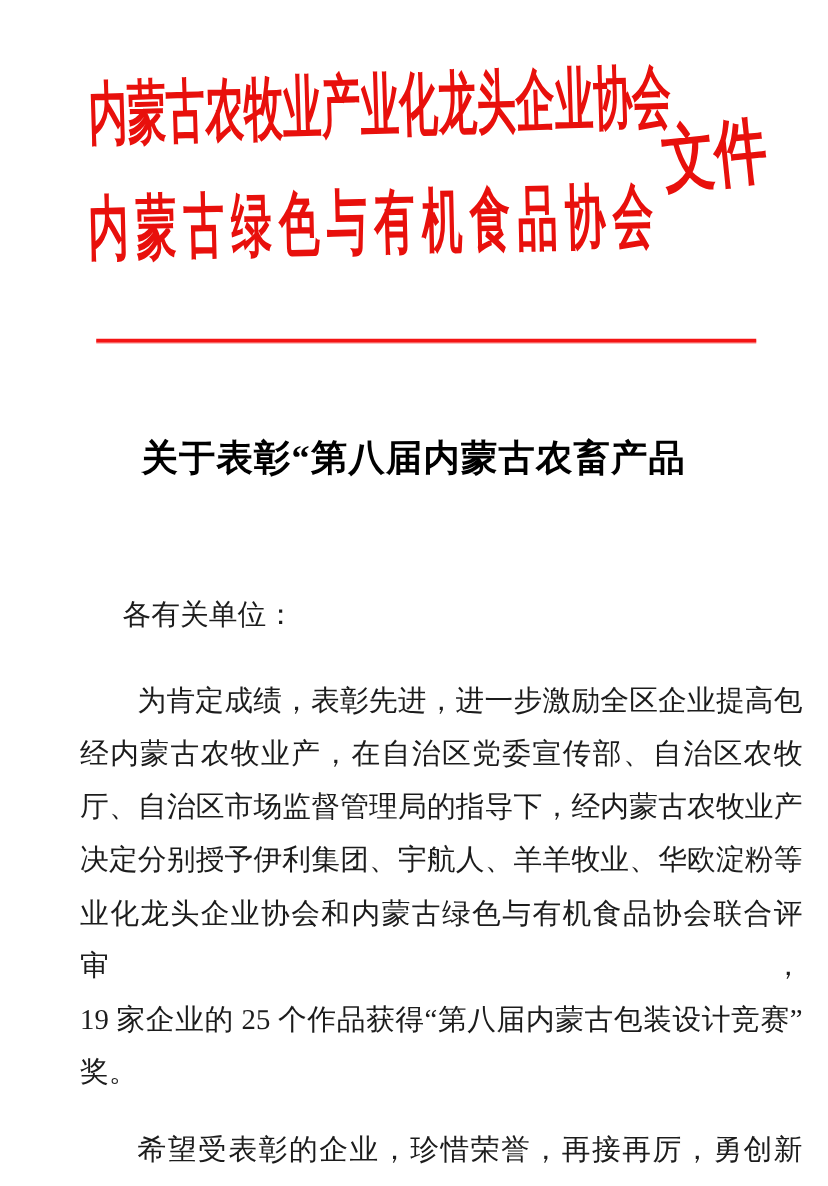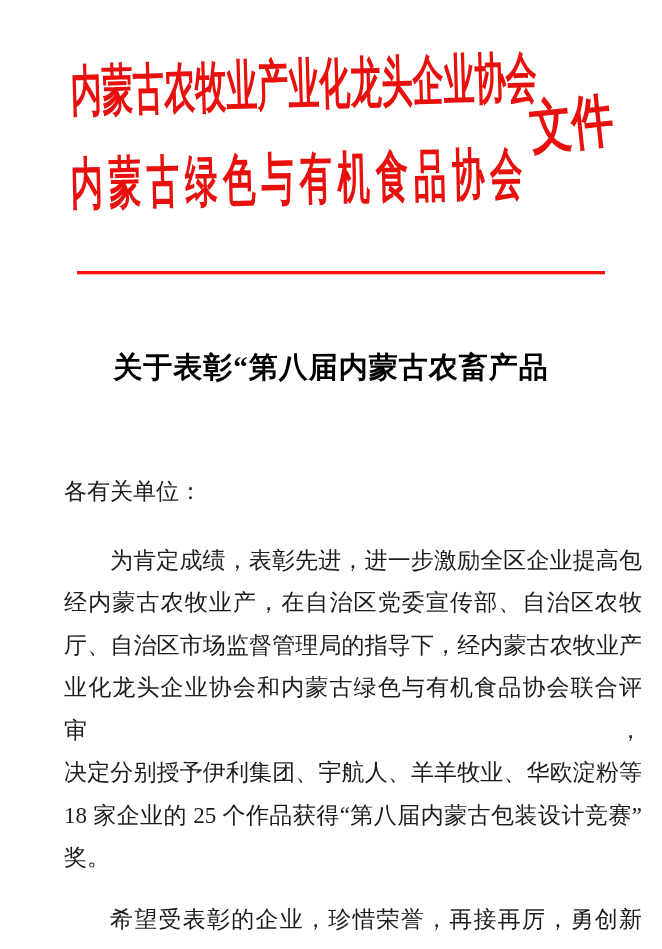"各有关单位：" .salutation { margin-left: none -> 34px }
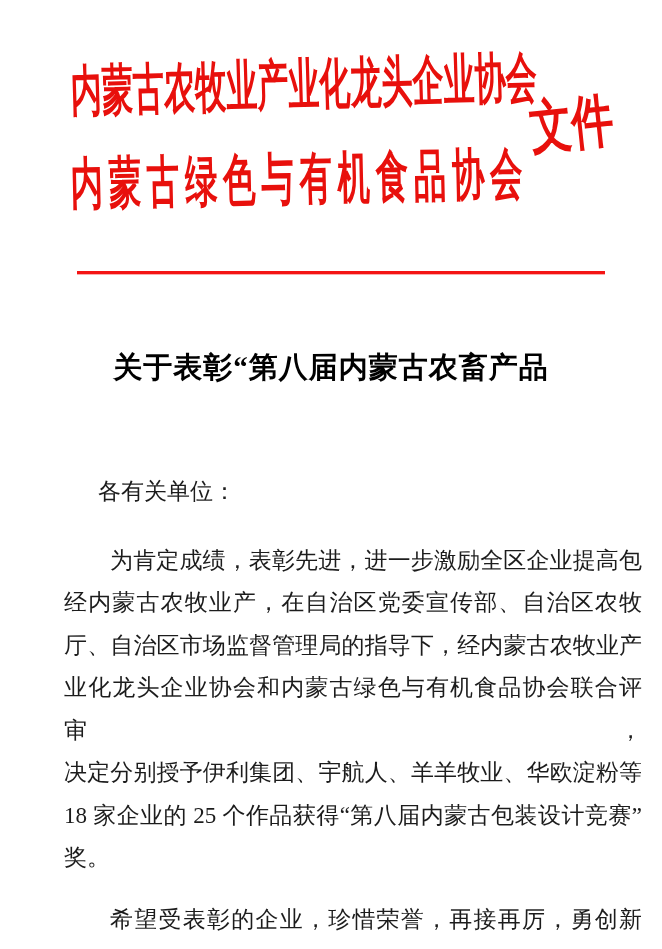"业化龙头企业协会和内蒙古绿色与有机食品协会联合评审，" div.bl { order: before "决定分别授予伊利集团、宇航人、羊羊牧业、华欧淀粉等" -> after "决定分别授予伊利集团、宇航人、羊羊牧业、华欧淀粉等" }
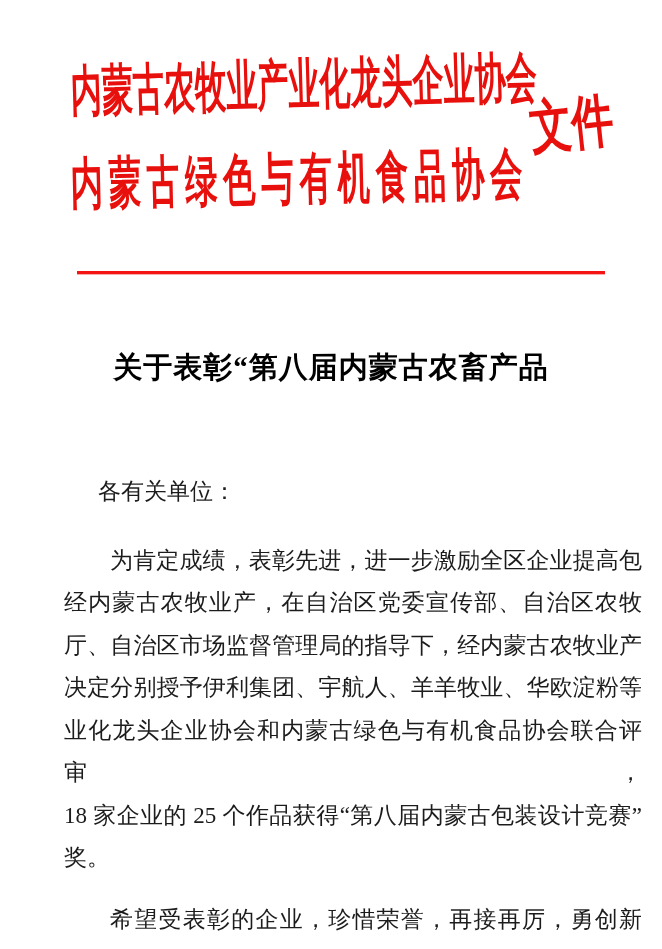"18 家企业的 25 个作品获得“第八届内蒙古包装设计竞赛”" div.bl { text: 18 -> 19 }
